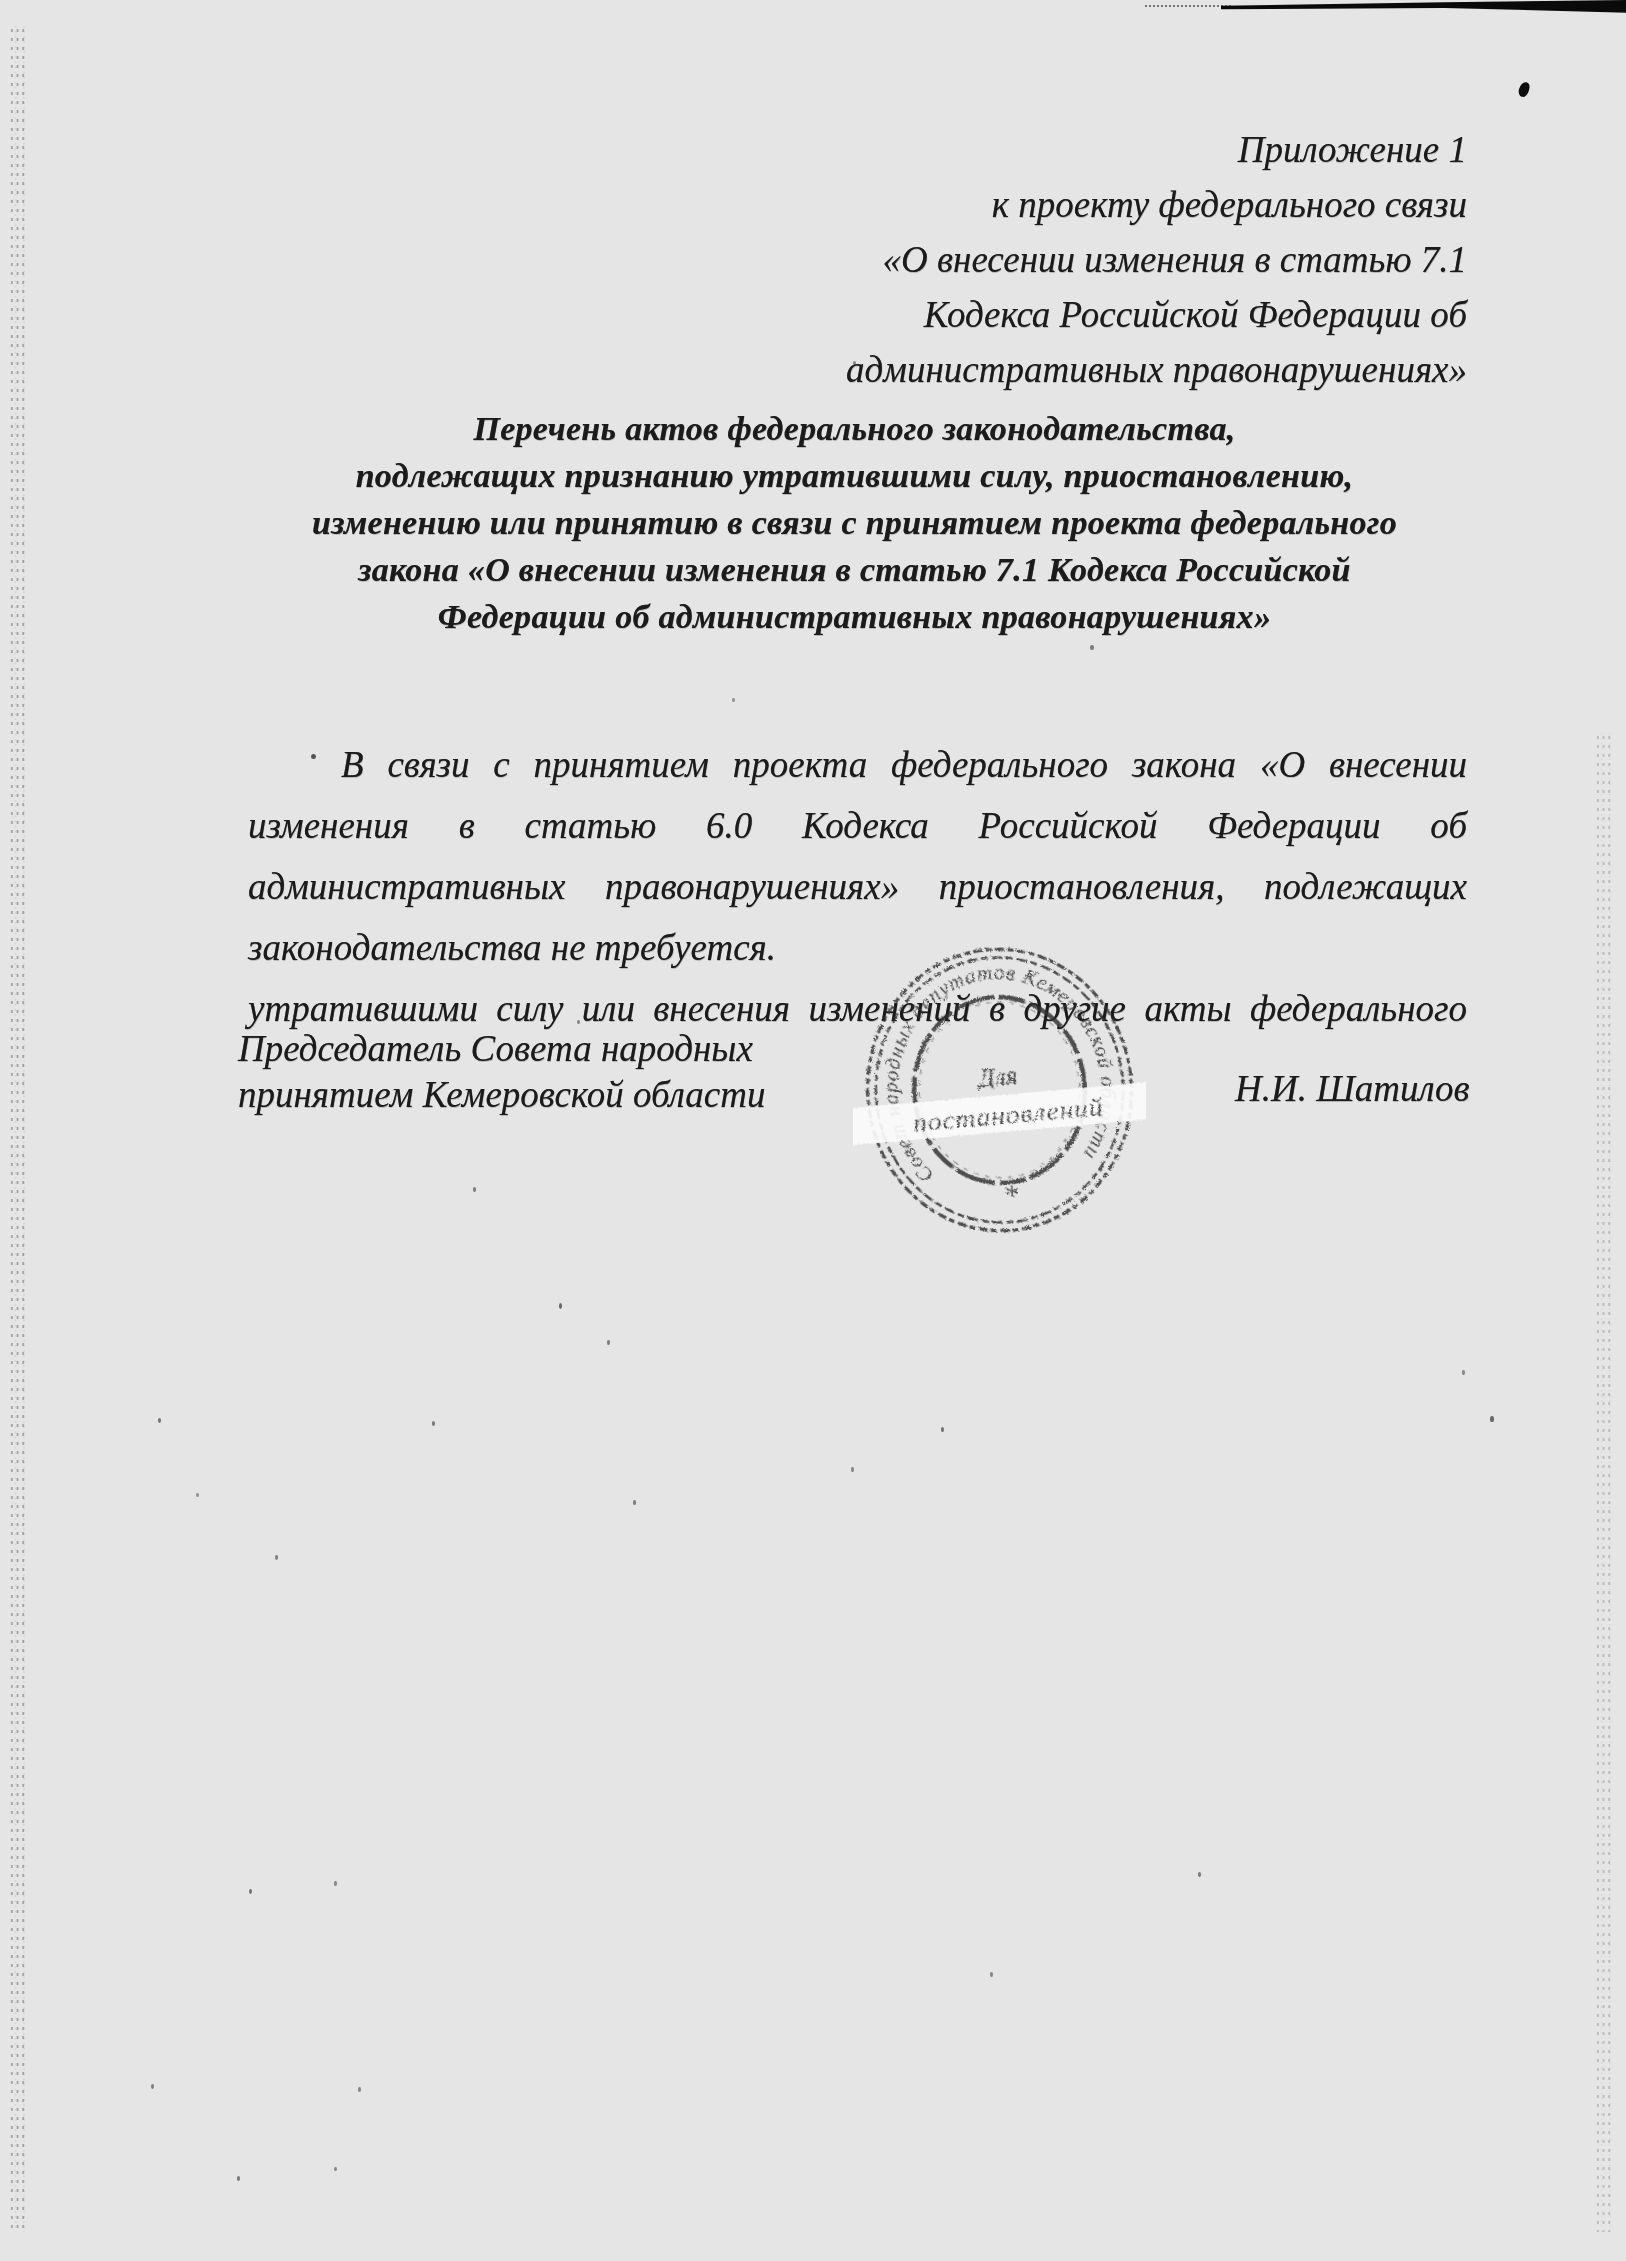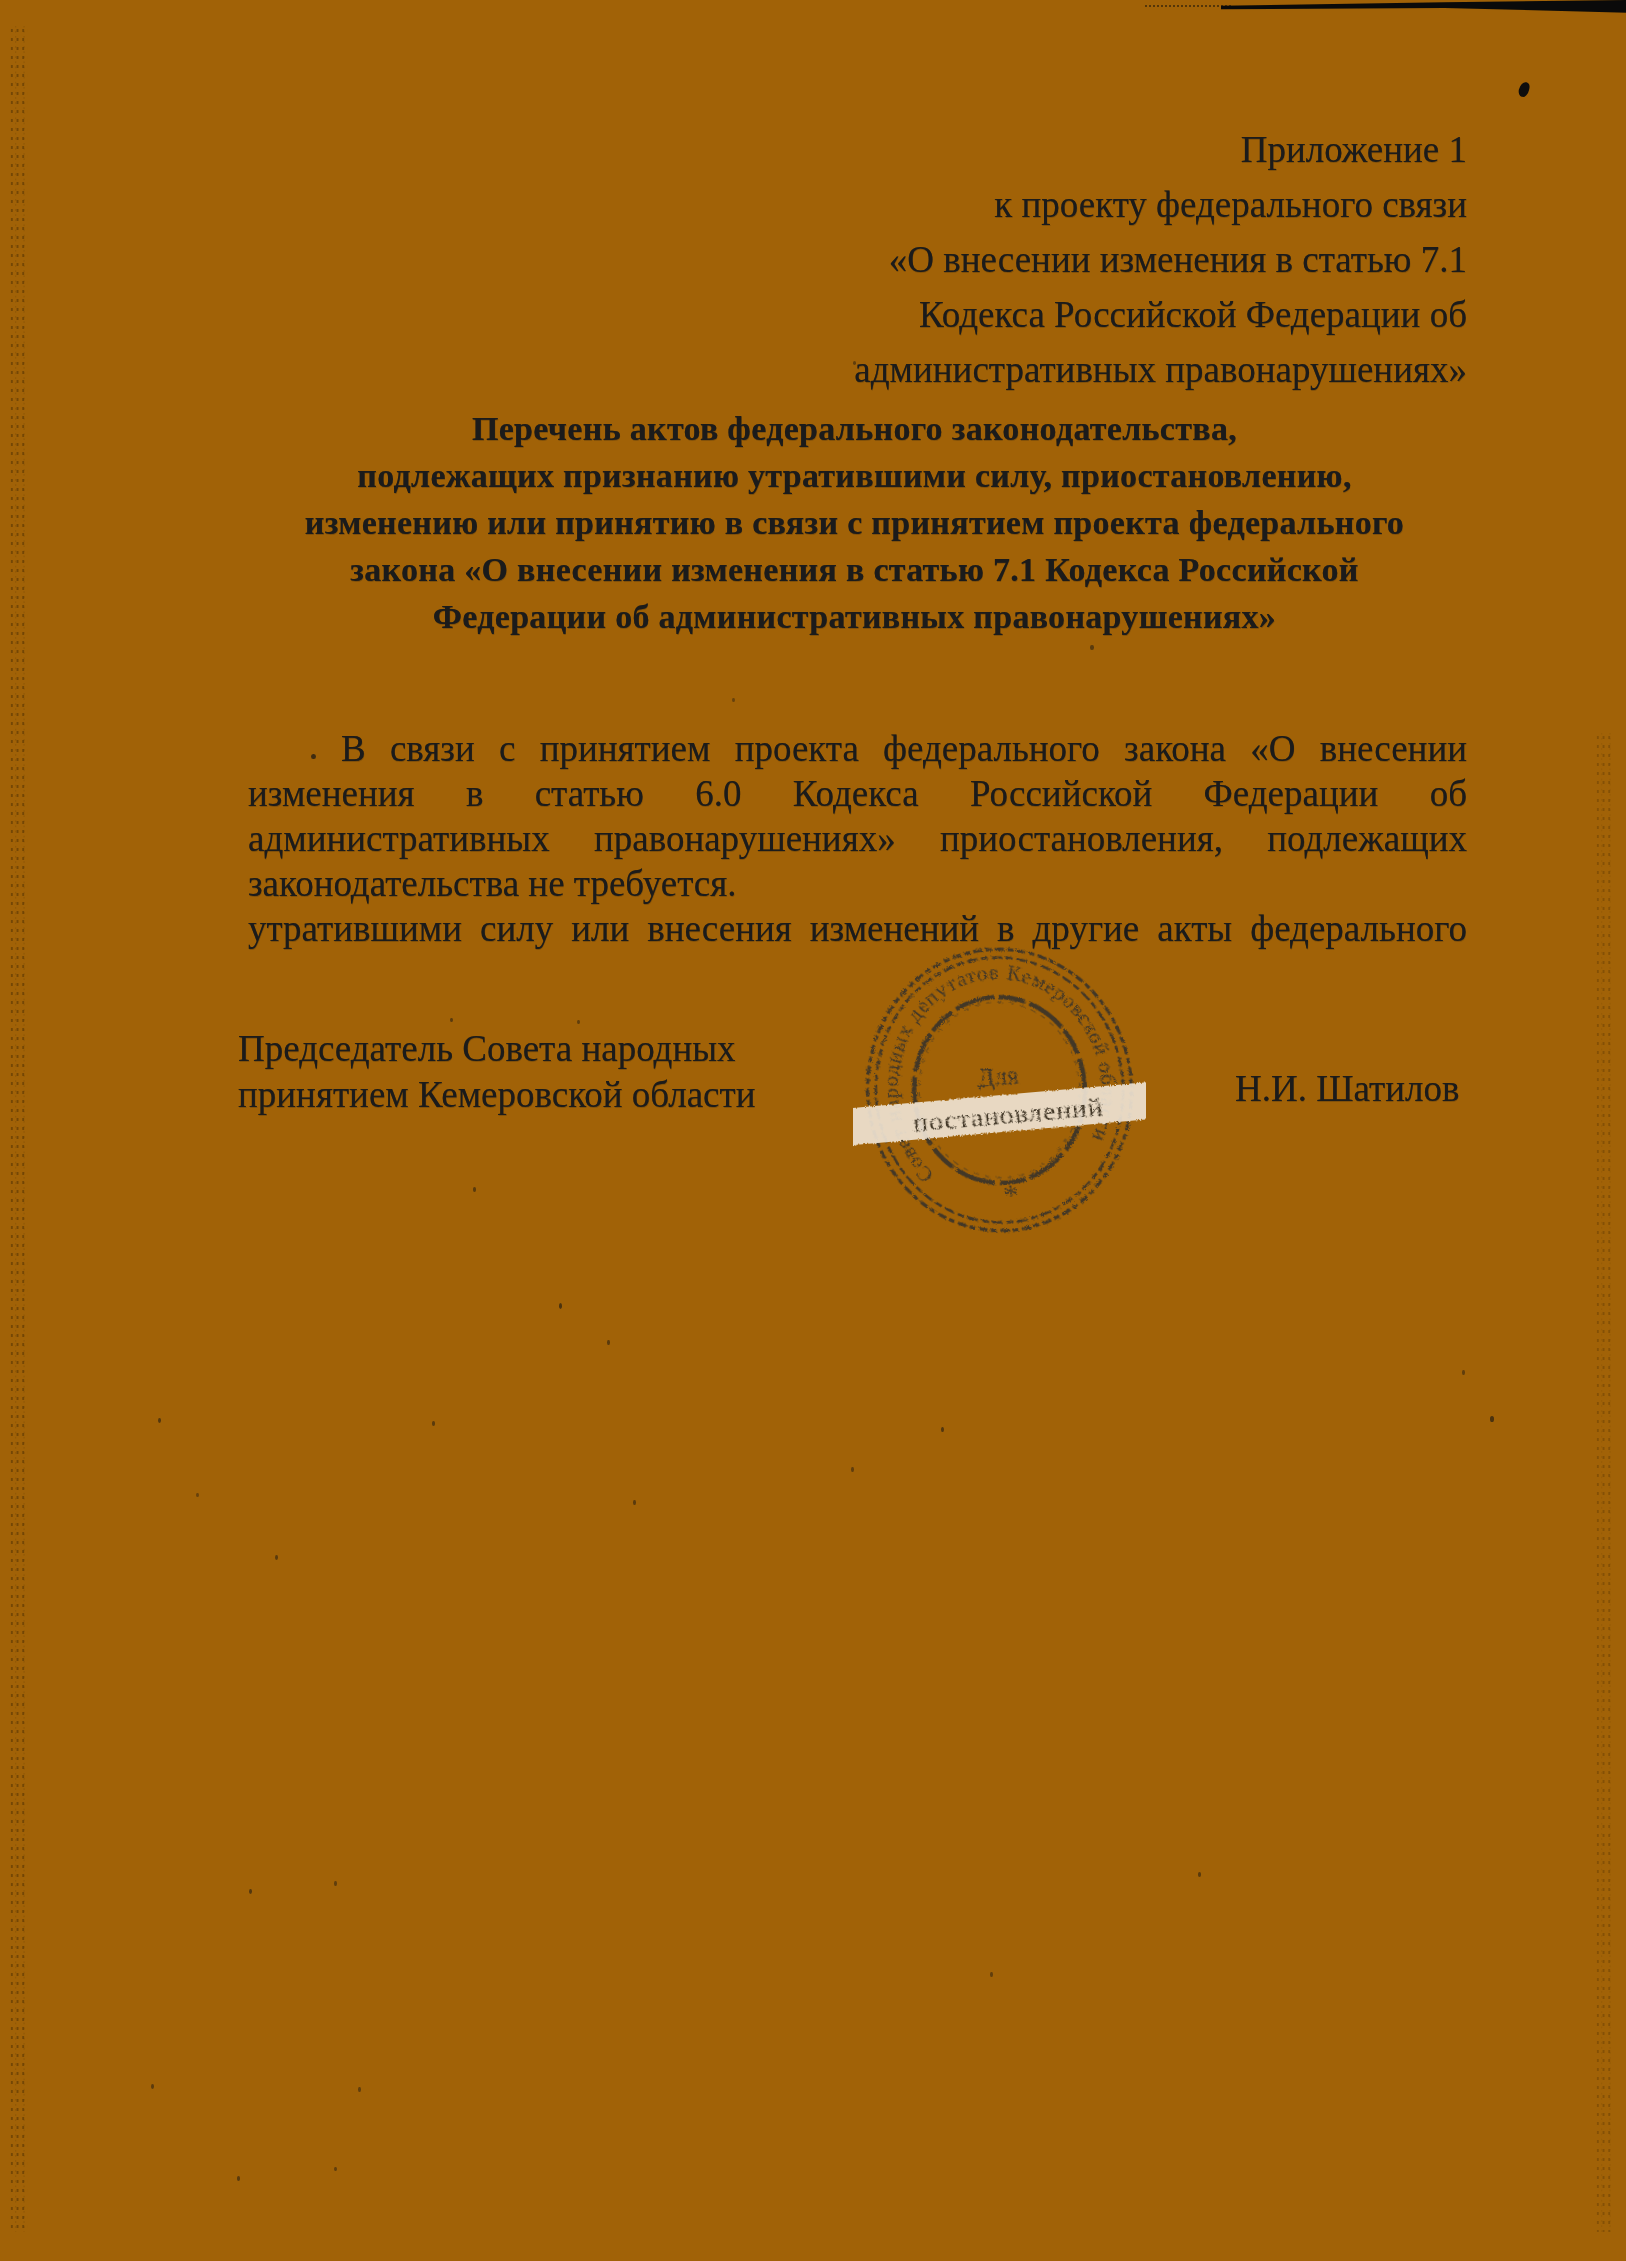"Приложение 1" .page { background: #a16207 -> #e5e5e5; font-style: none -> italic }
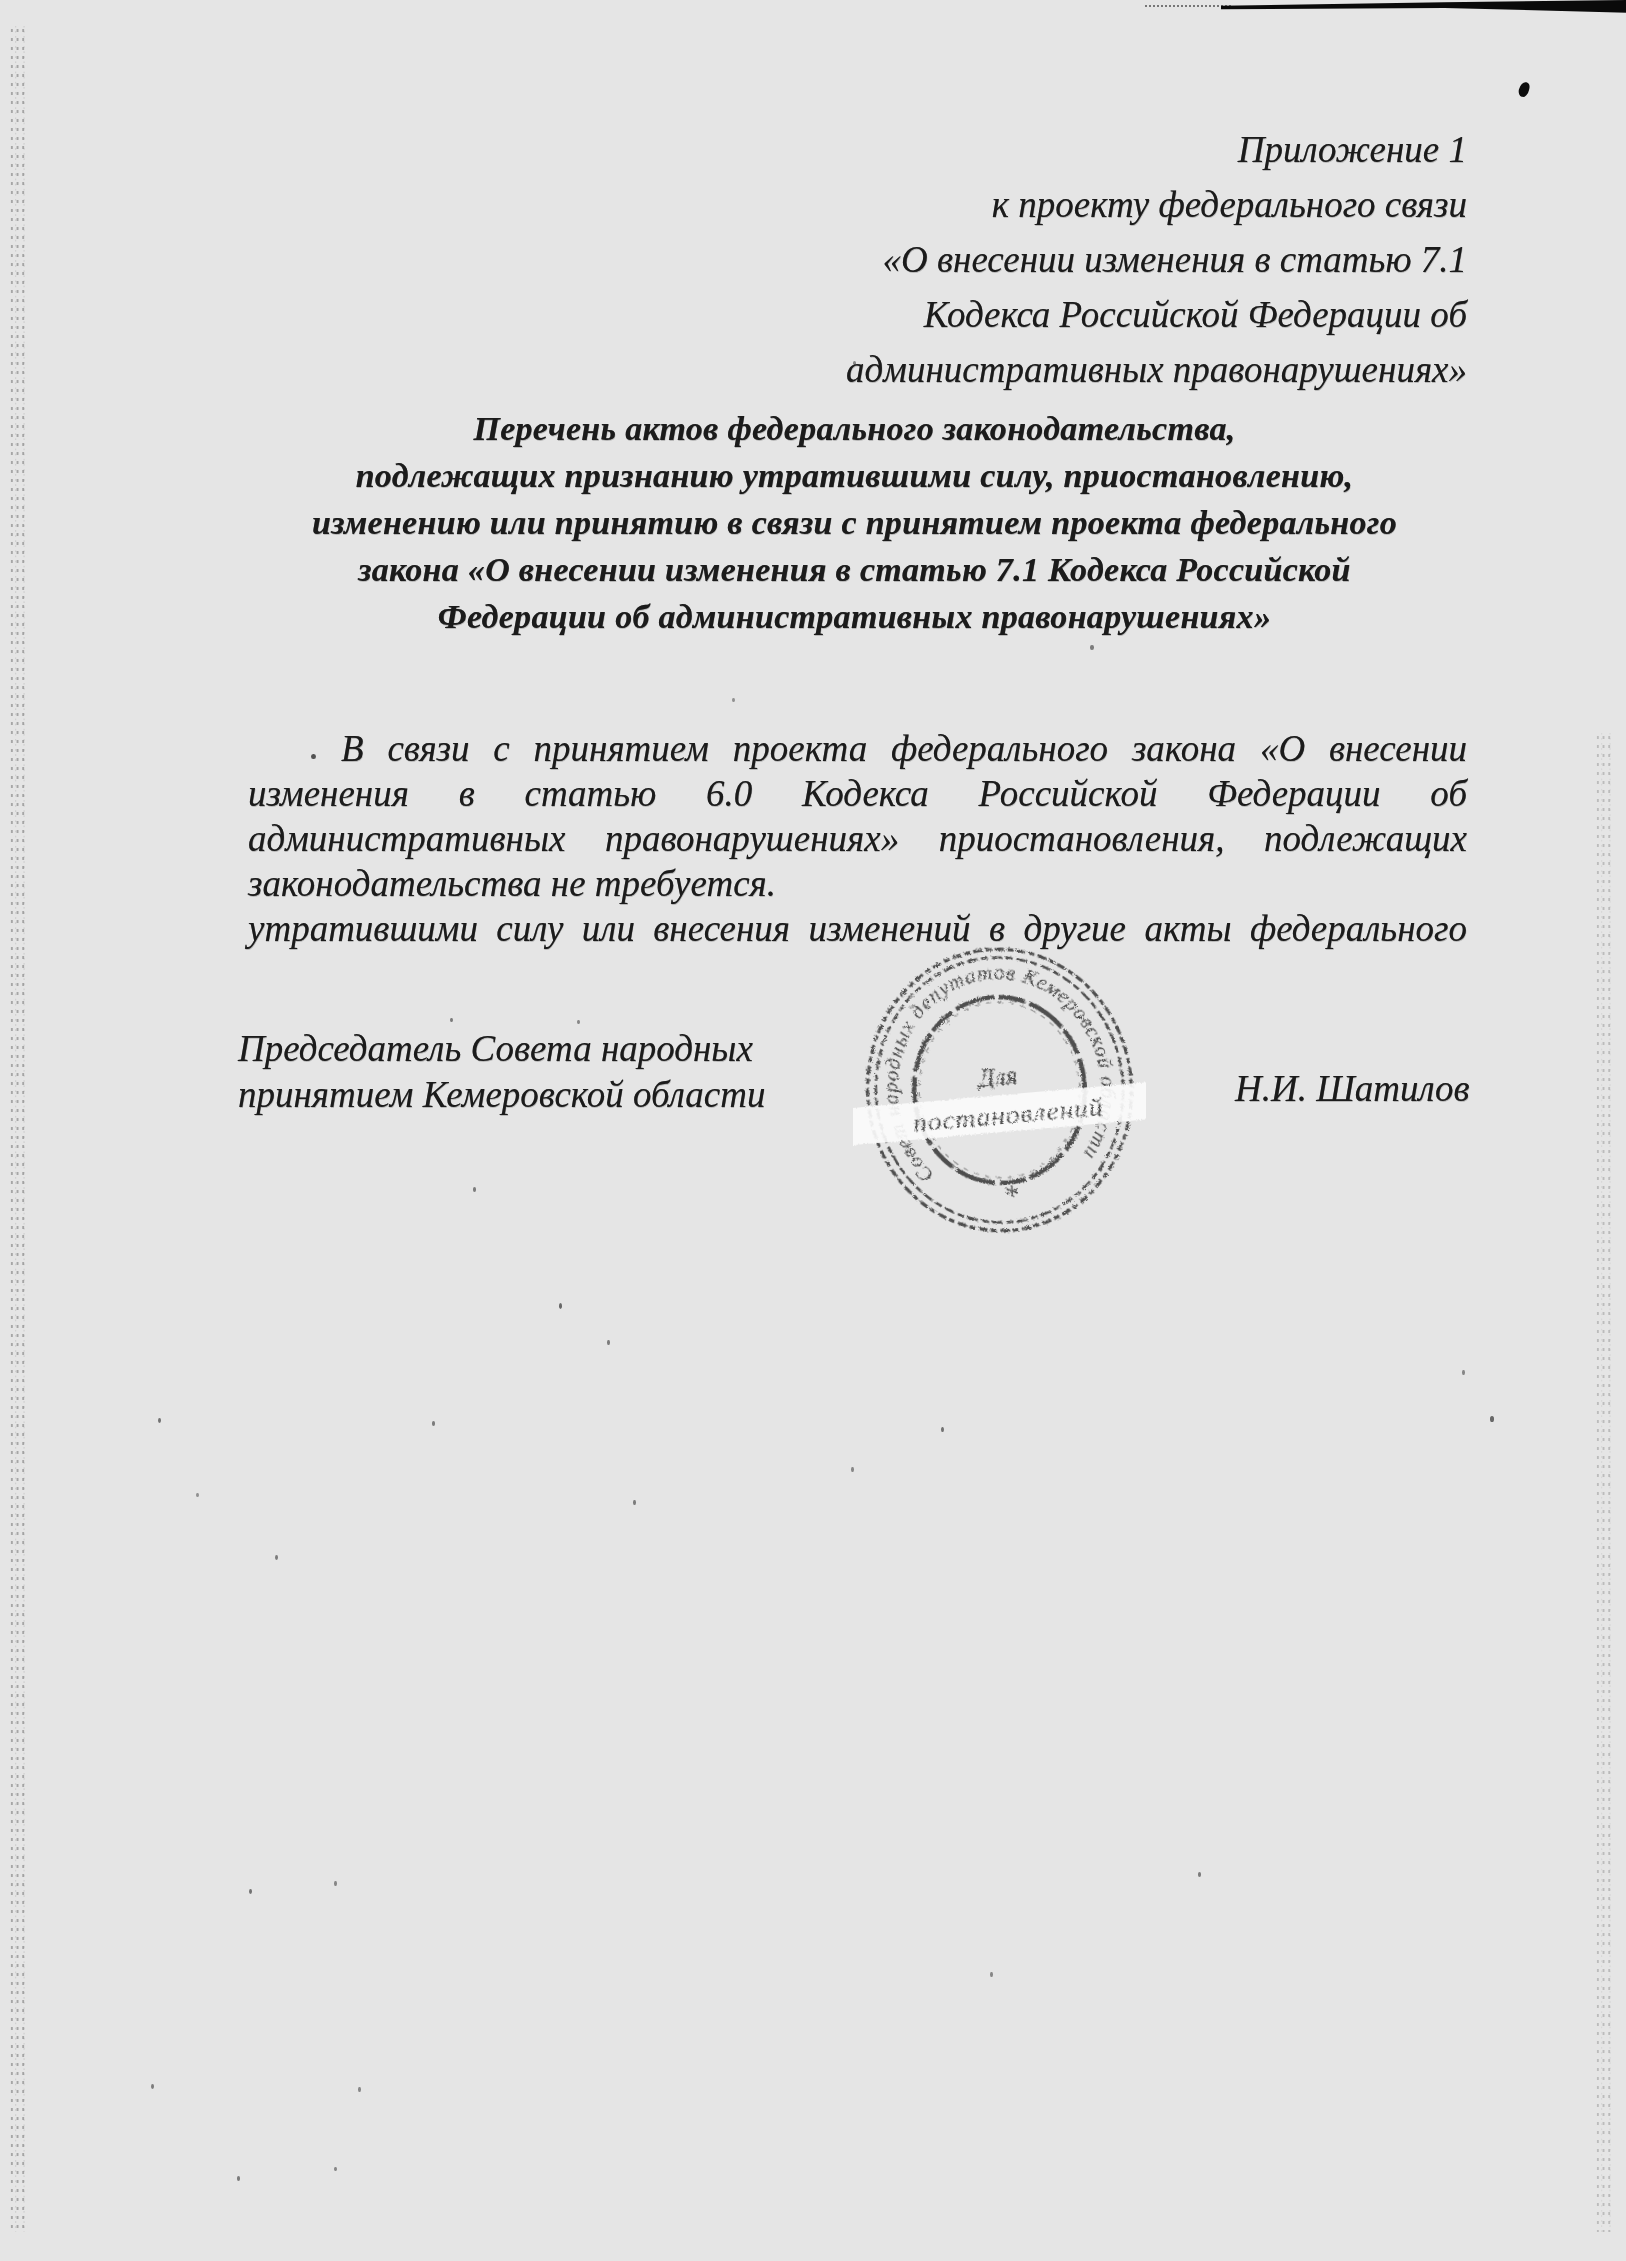"В связи с принятием проекта" .bline { margin-top: none -> 16px }
